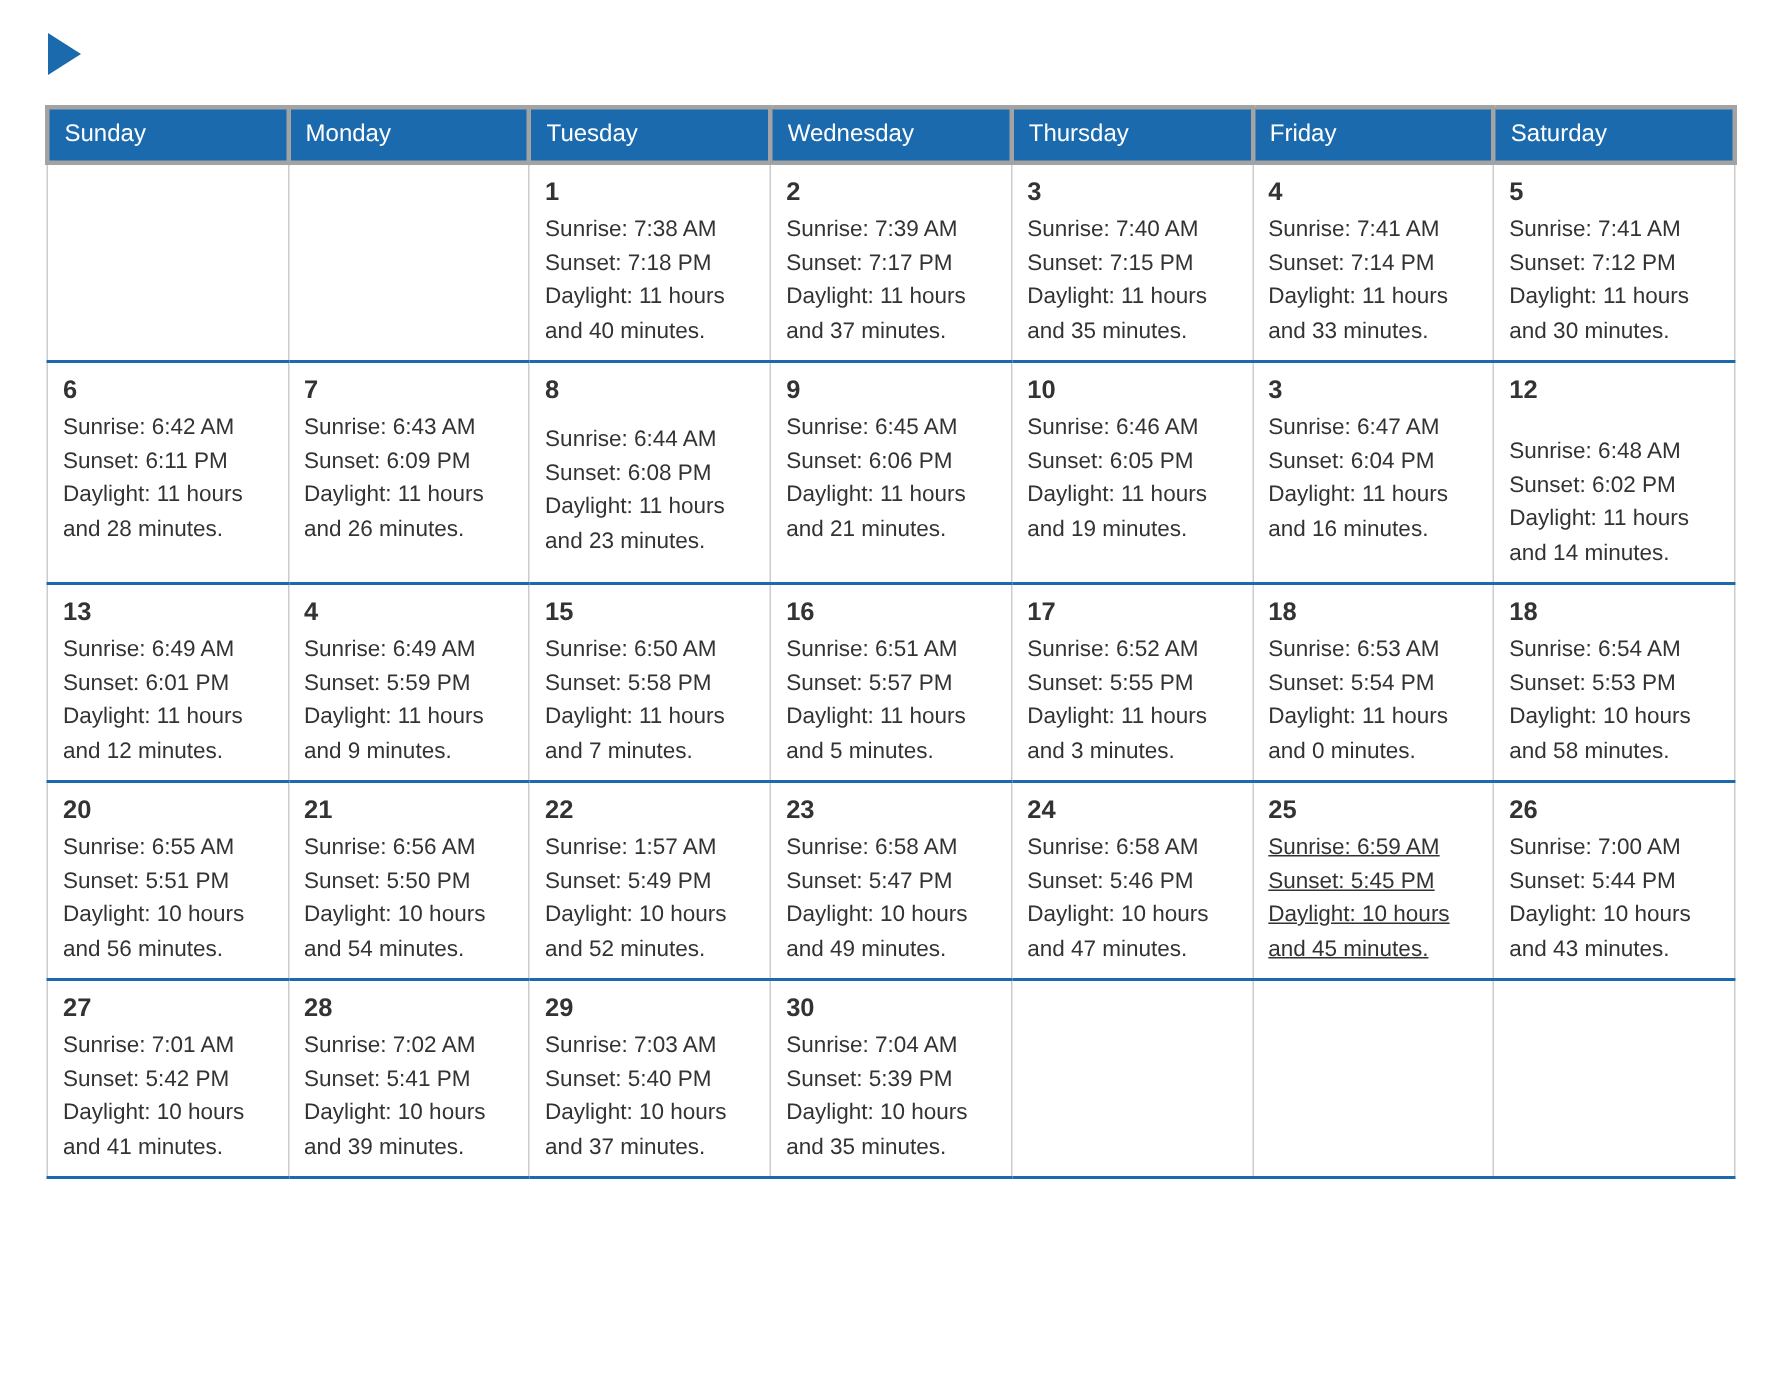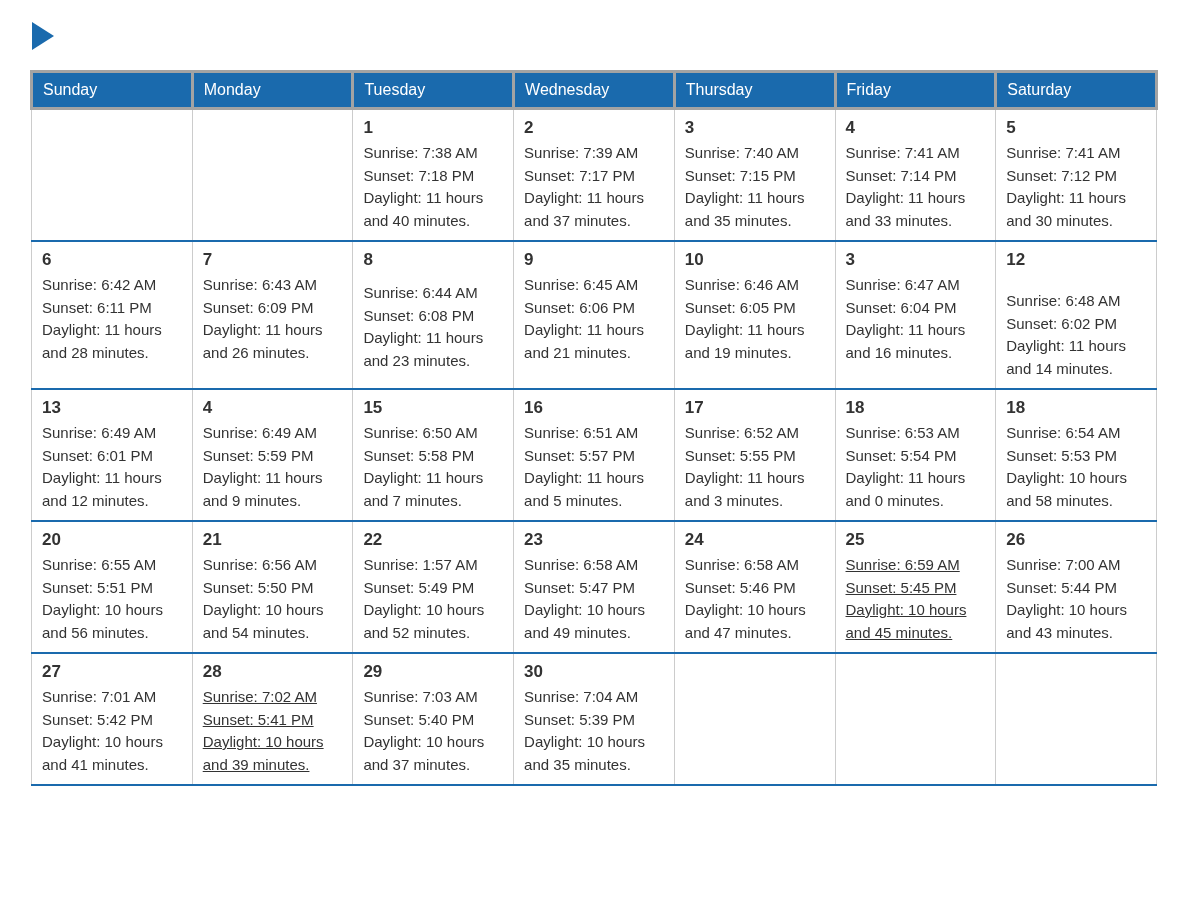"Sunrise: 7:02 AM" div.day-info { text-decoration: underline -> none }
